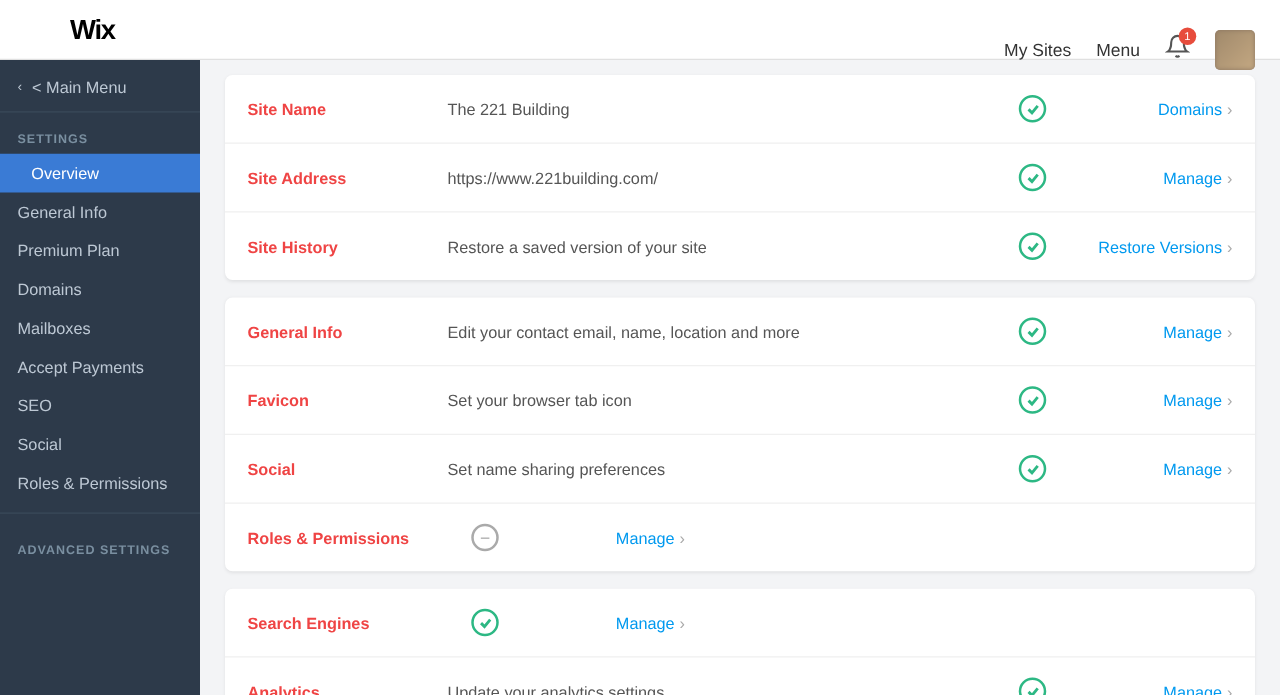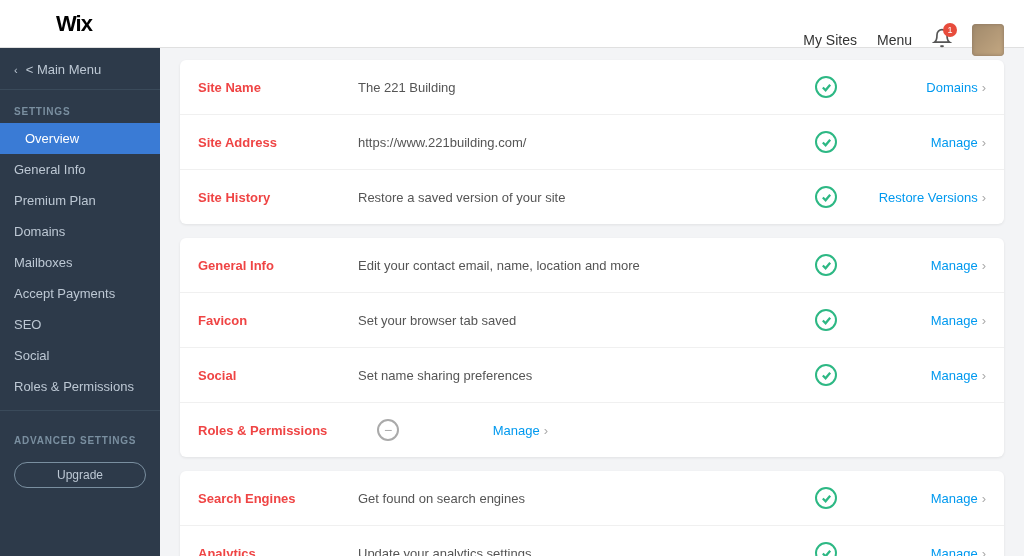"Set your browser tab saved" span.row-desc { text: saved -> icon }
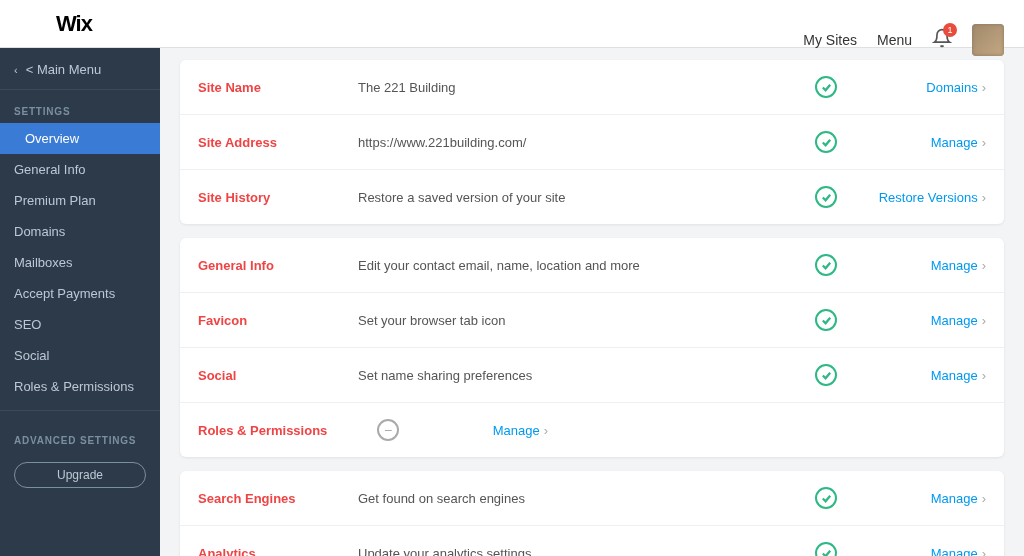"Upgrade" button.sidebar-upgrade-btn { html: <button>Upgrade</button> -> none }
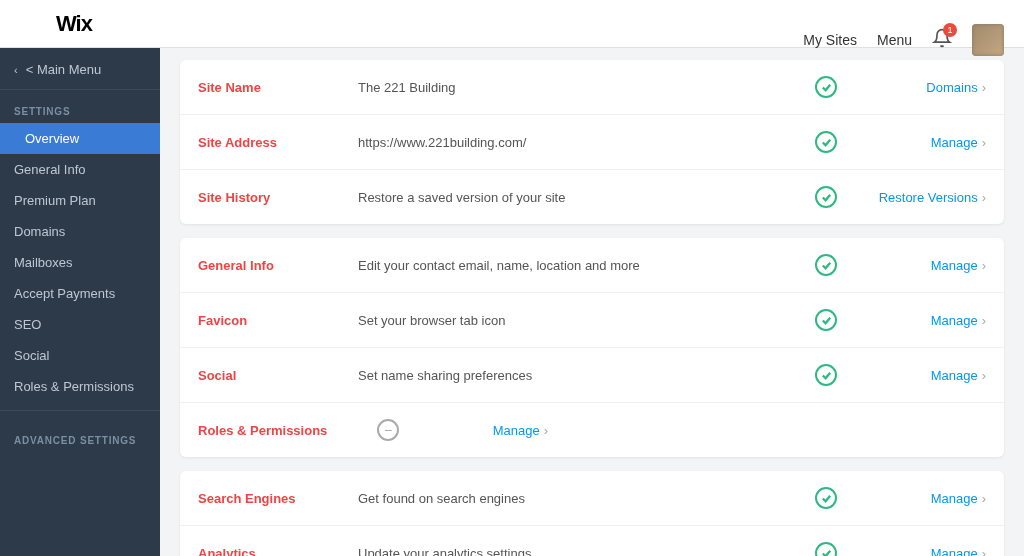"Get found on search engines" span.row-desc { html: <span>Get found on search engines</span> -> none }
